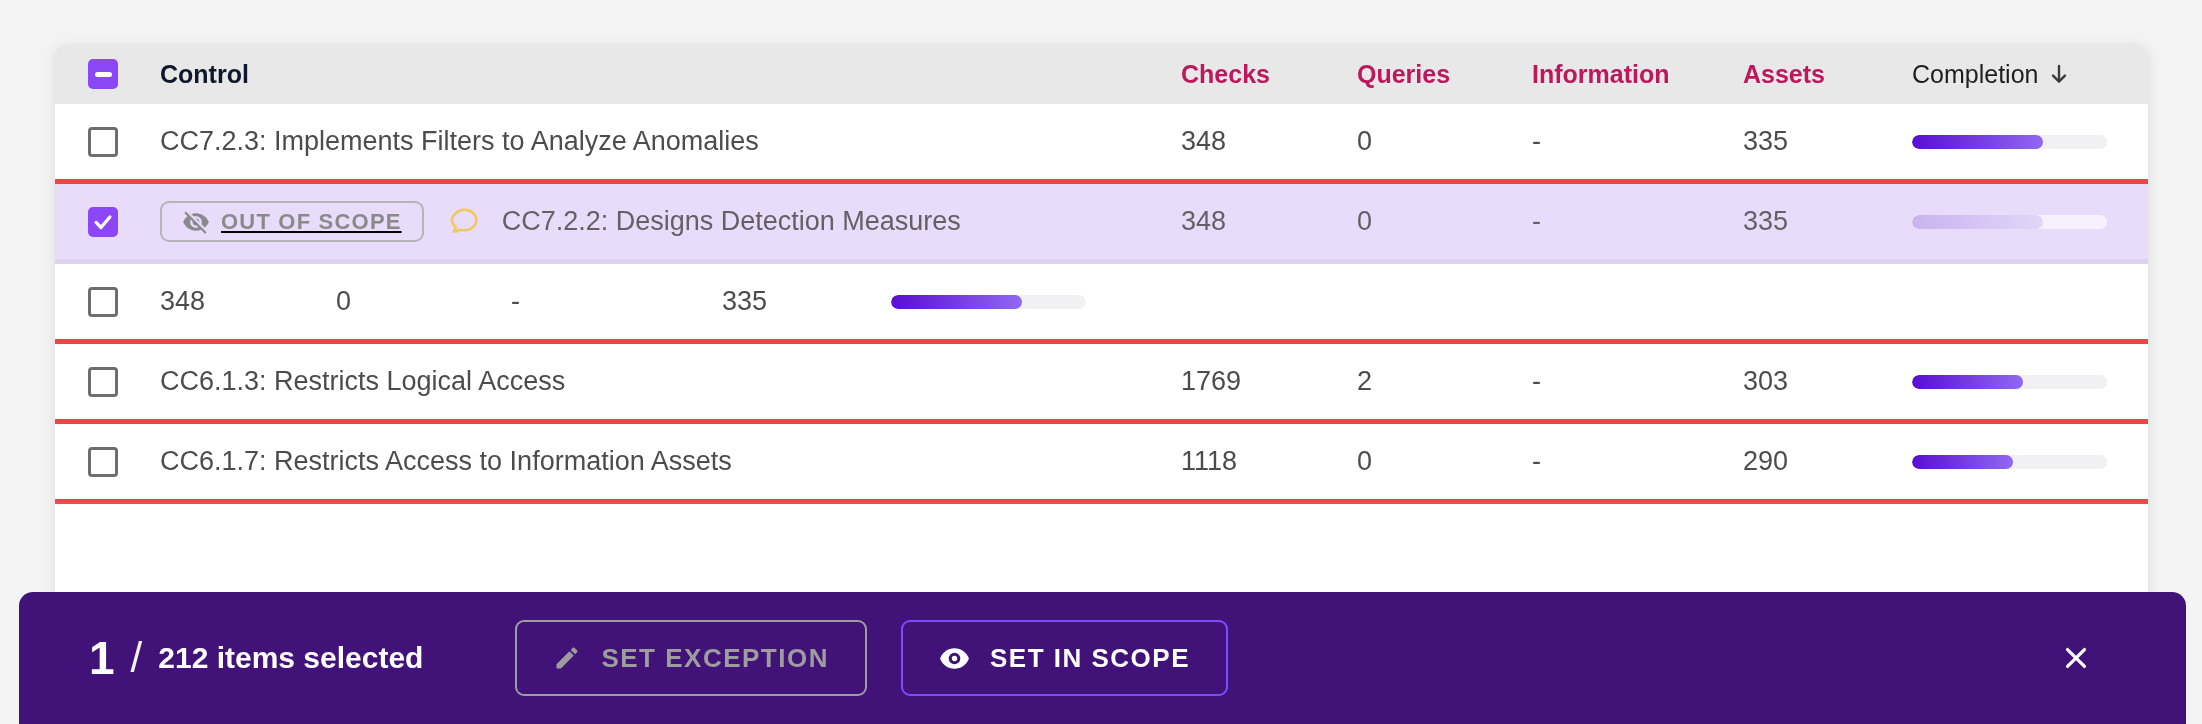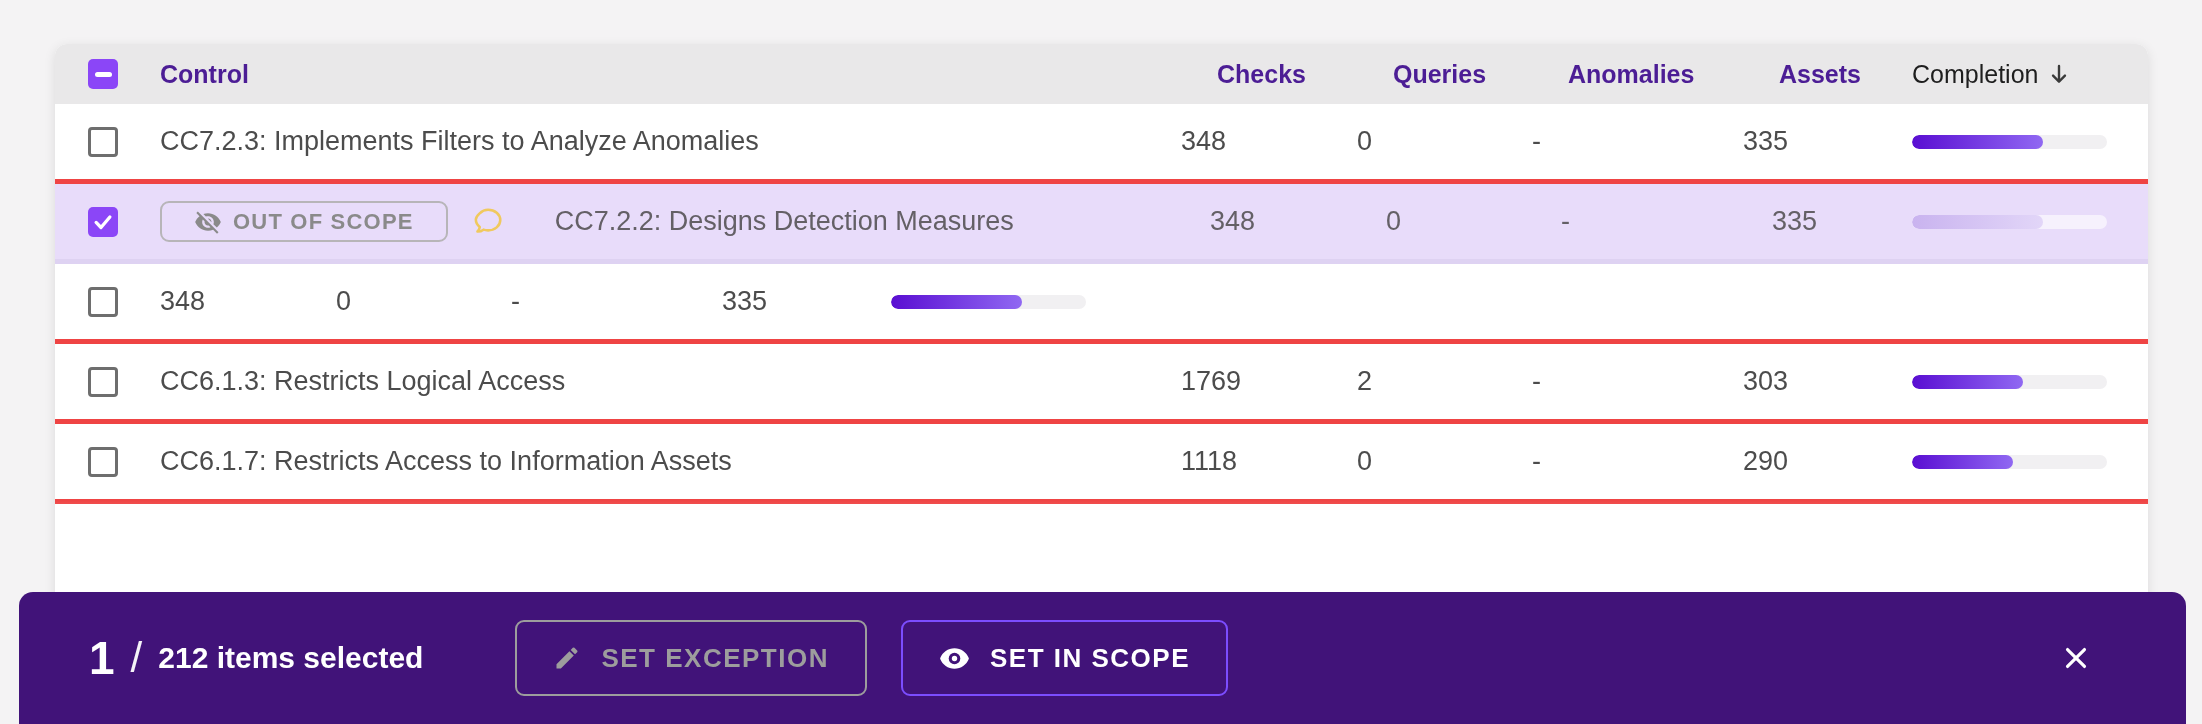"Control" .th-control { color: #4c1d95 -> #0f172a }
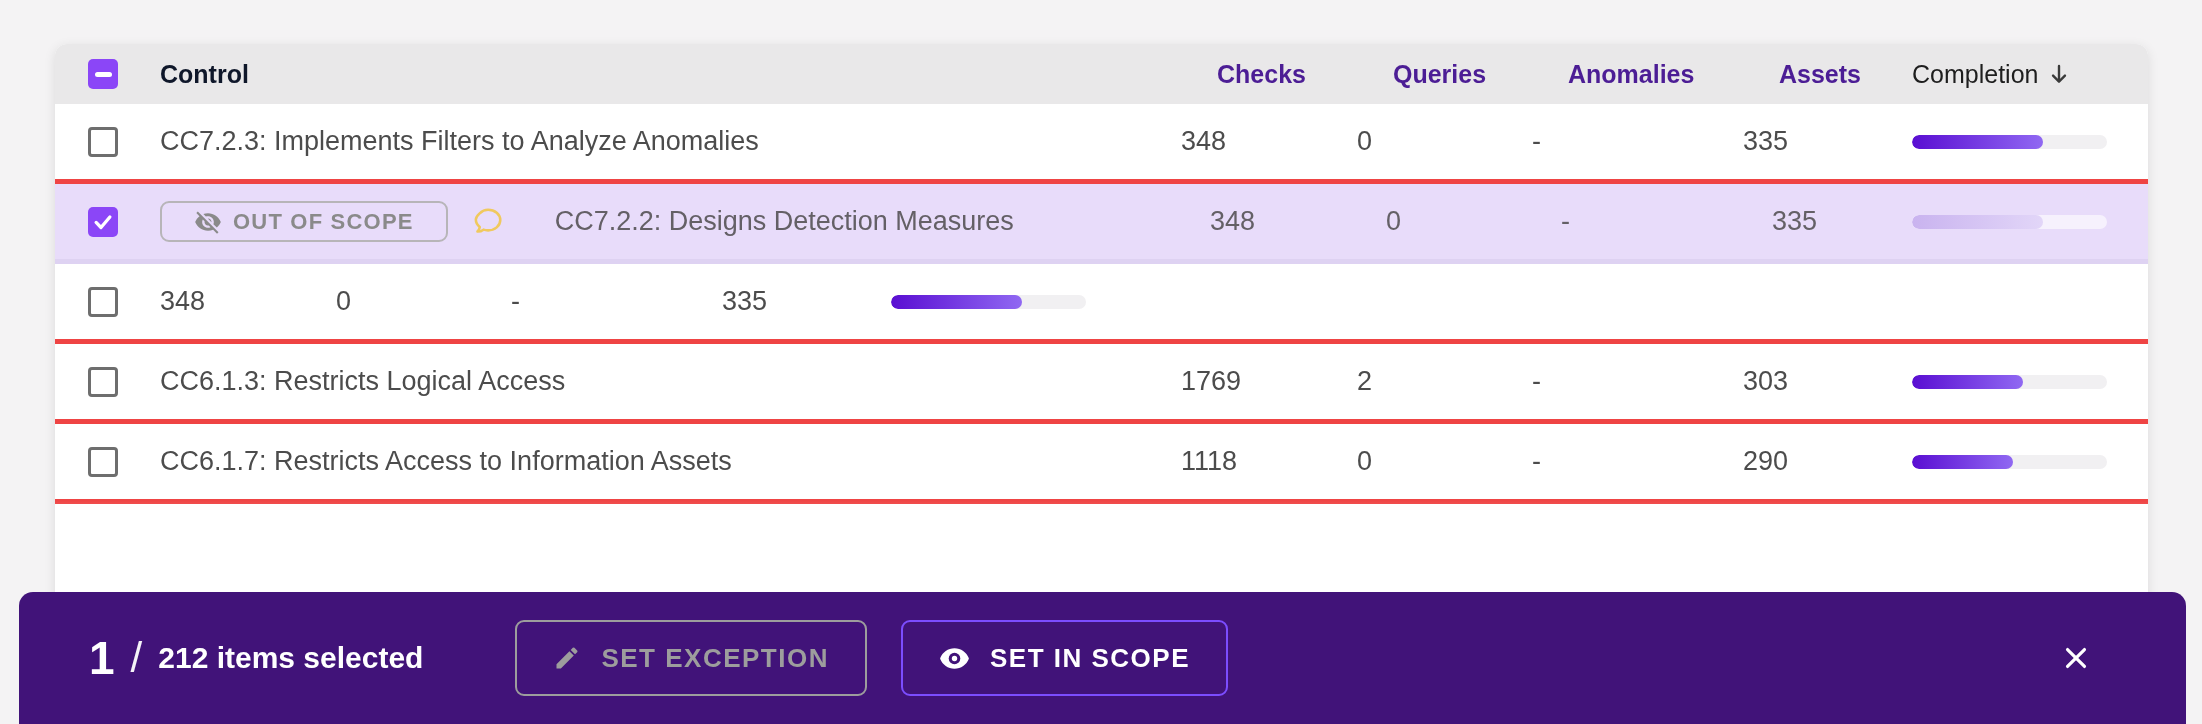"Checks" .th { color: #4c1d95 -> #be185d; margin-left: 36px -> none }
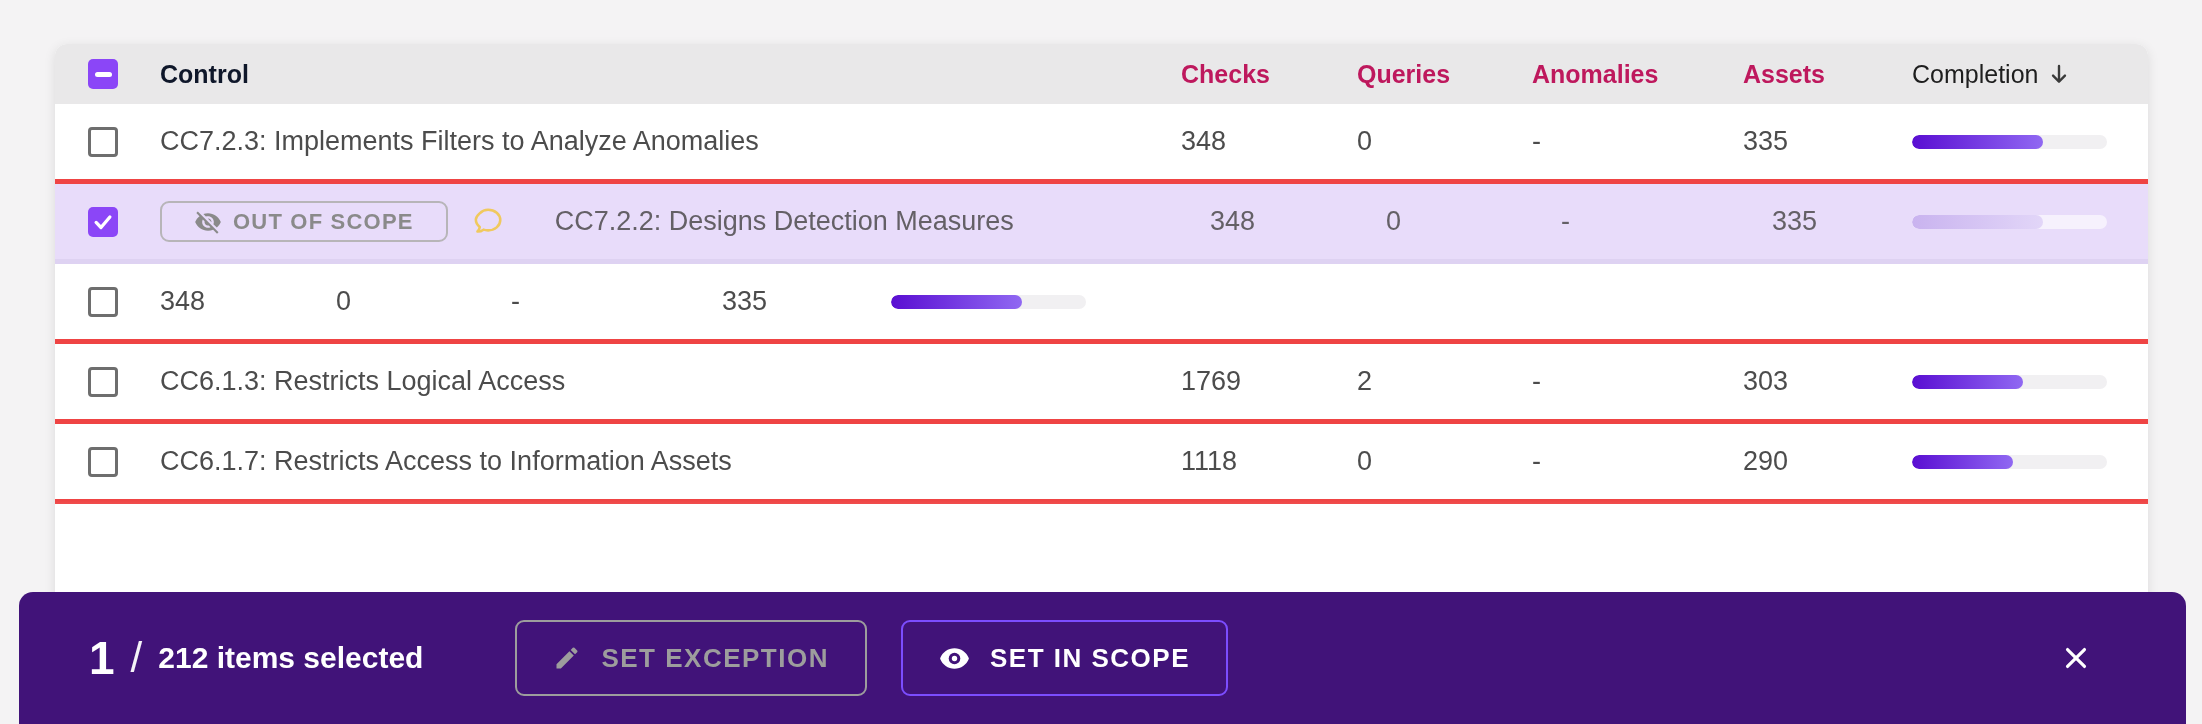"Anomalies" span.th { text: Anomalies -> Information }
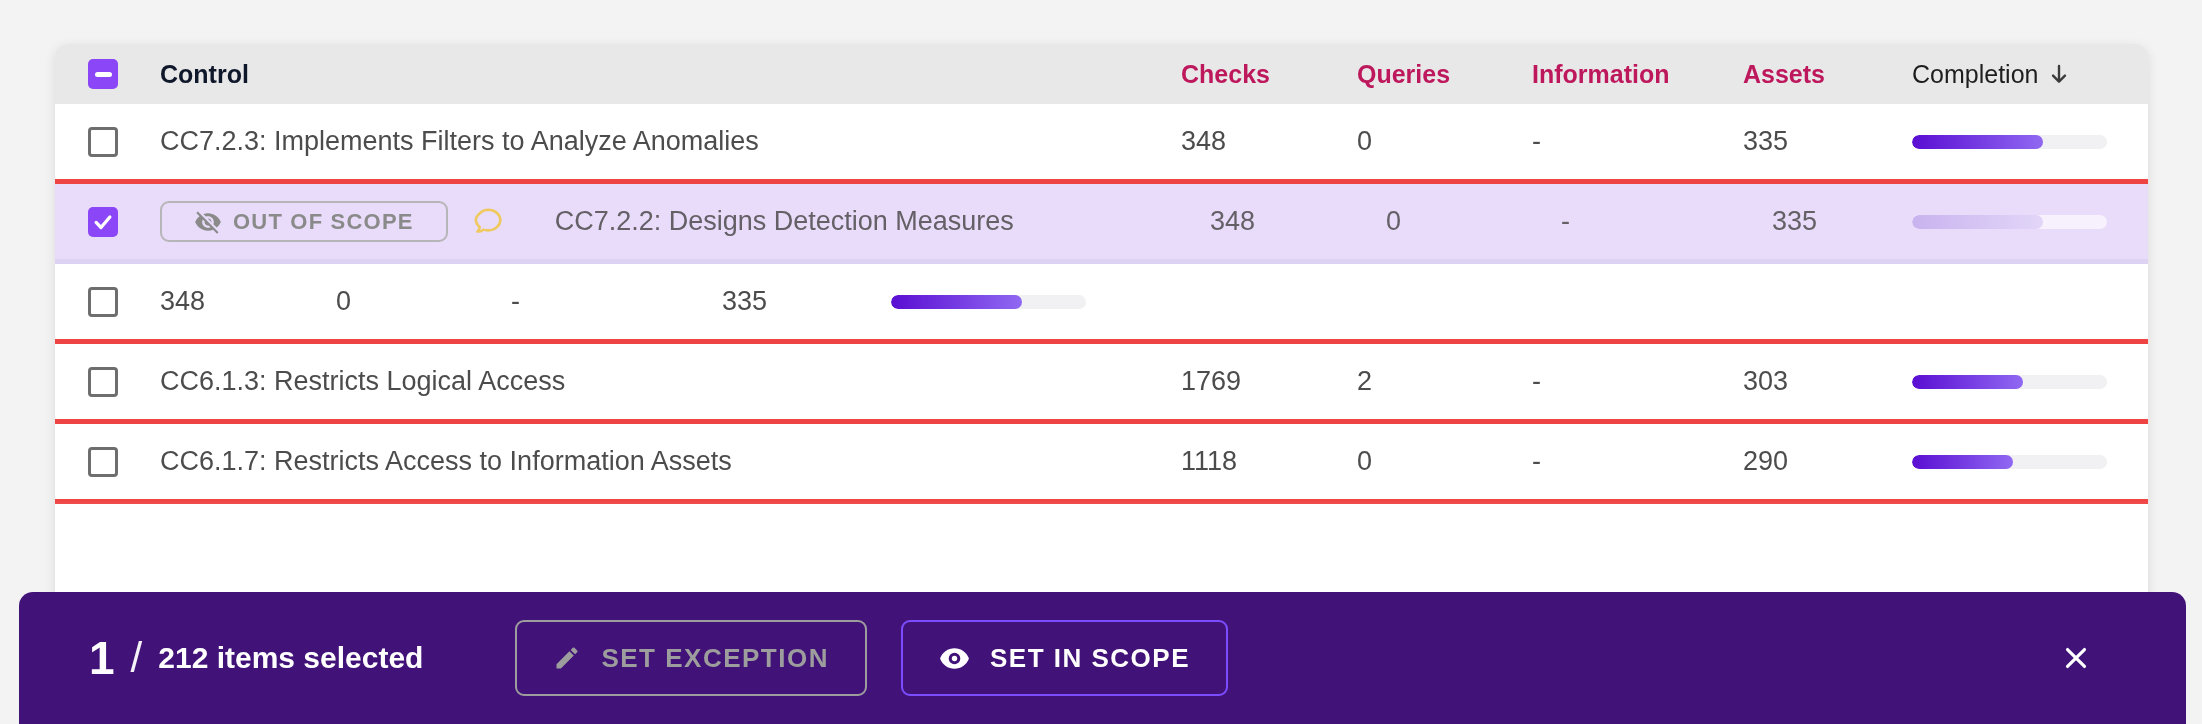"OUT OF SCOPE" .scope-badge { padding: 0 32px -> 0 20px; text-decoration: none -> underline }
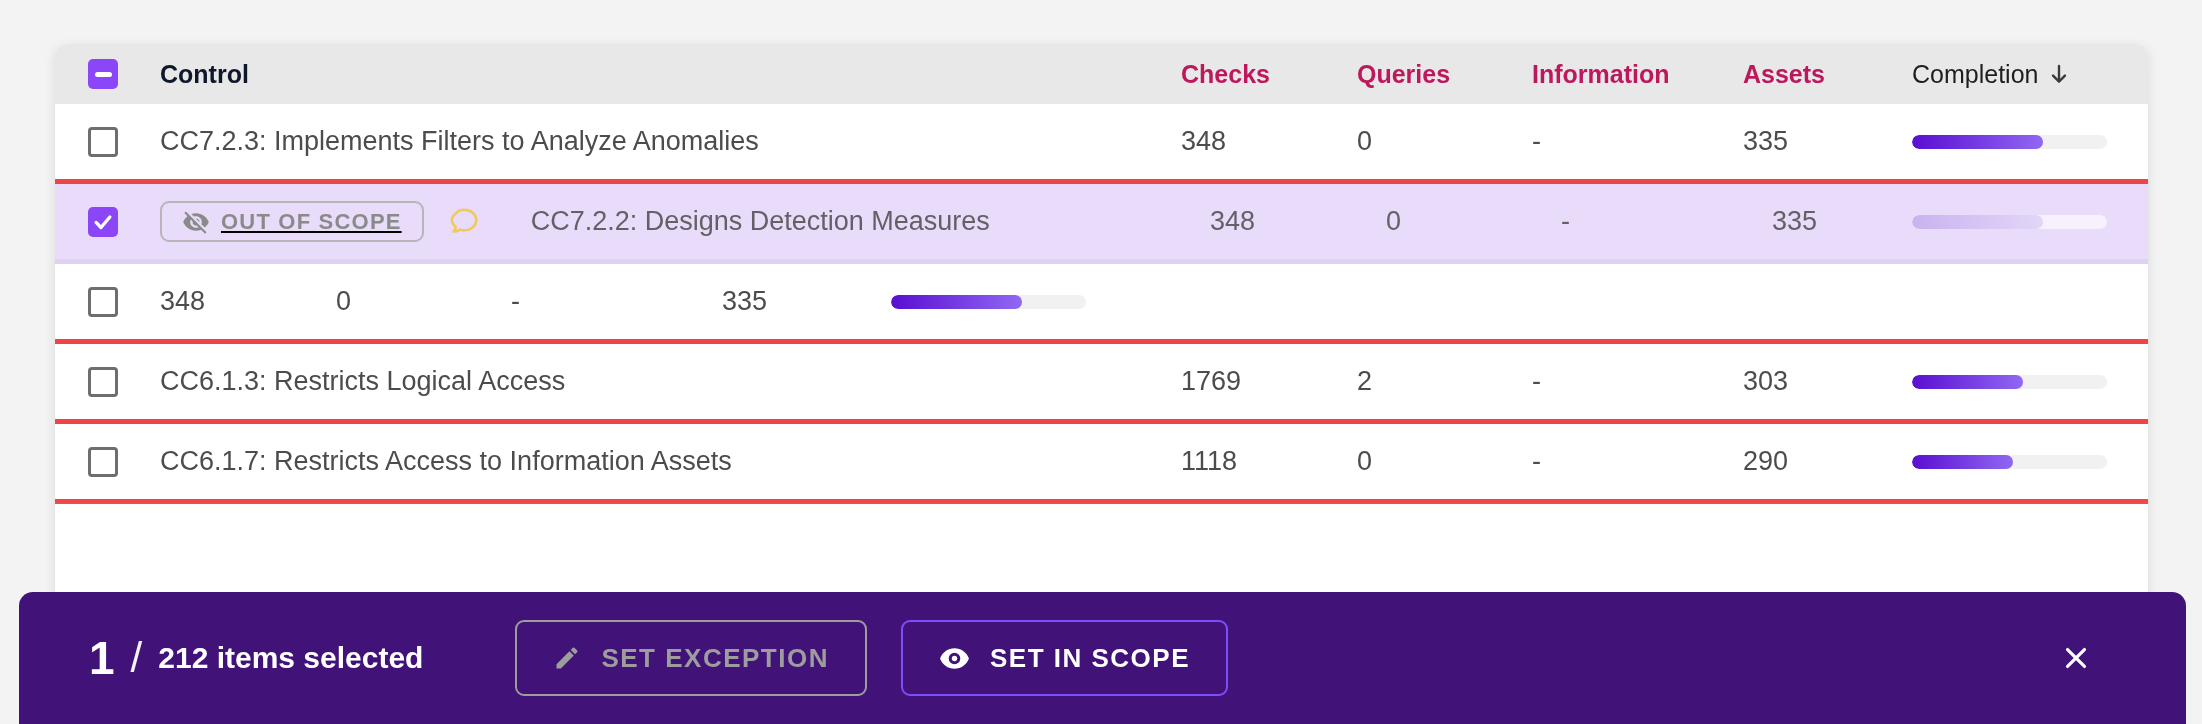"CC7.2.2: Designs Detection Measures" .trow.selected .cell-text, .trow.selected .num { margin-left: 29px -> none }
